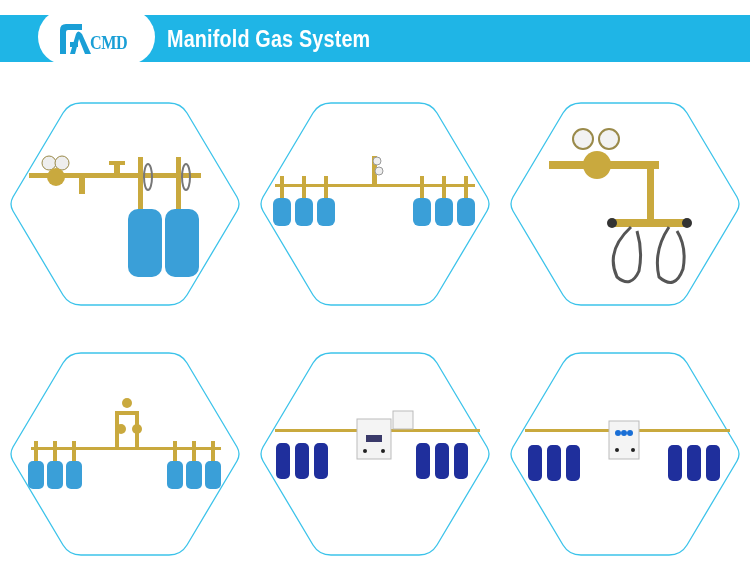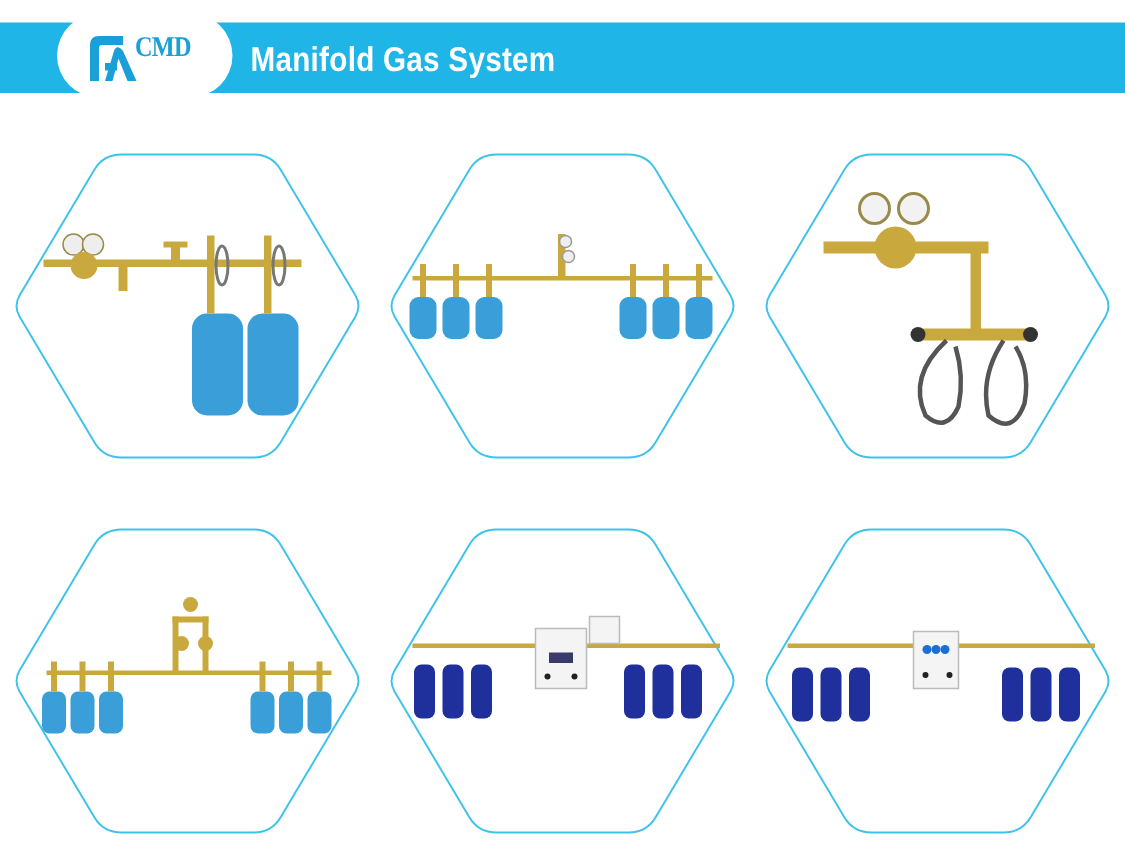"CMD" .logo { align-items: flex-start -> flex-end }
